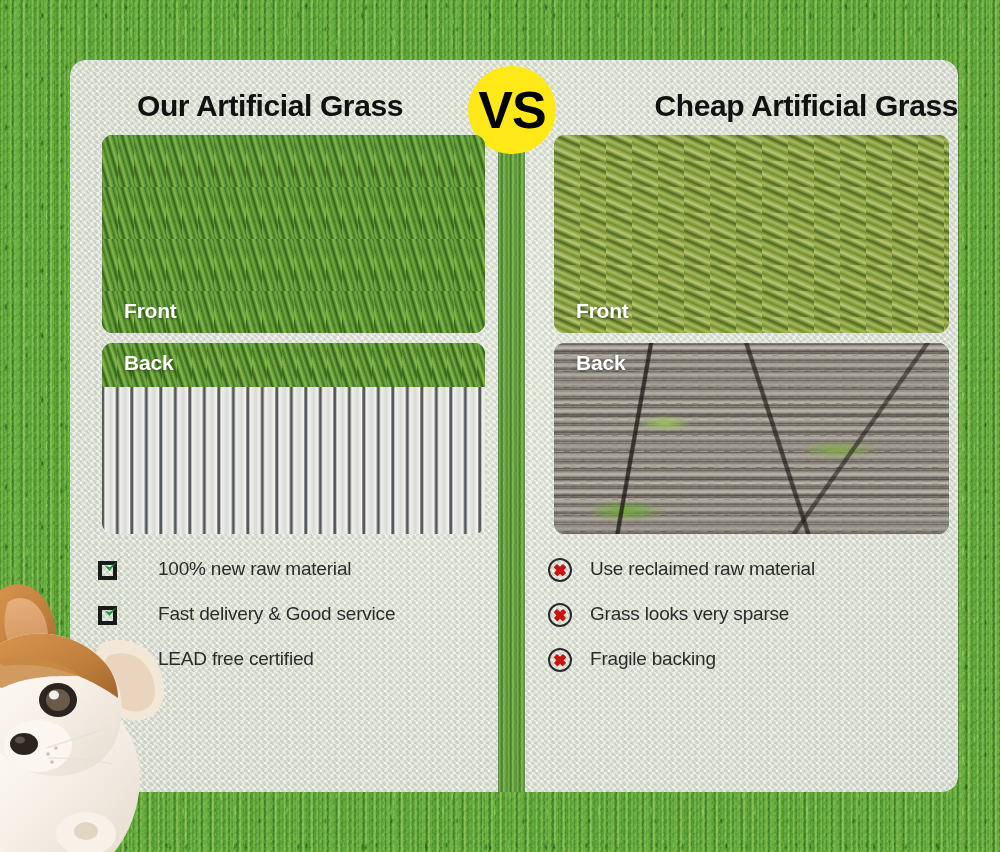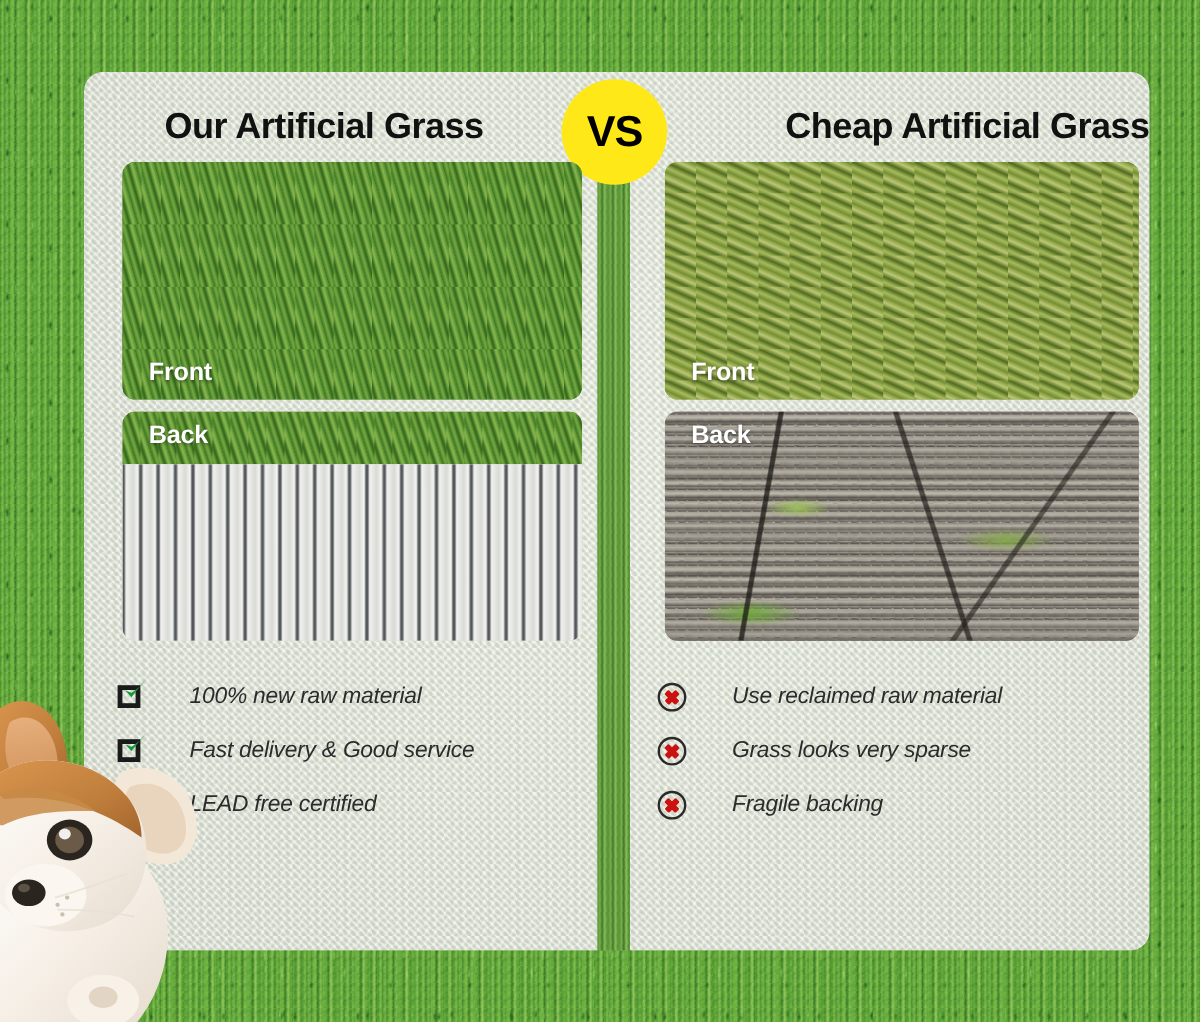"VS" .vs-badge { font-size: 36px -> 52px }
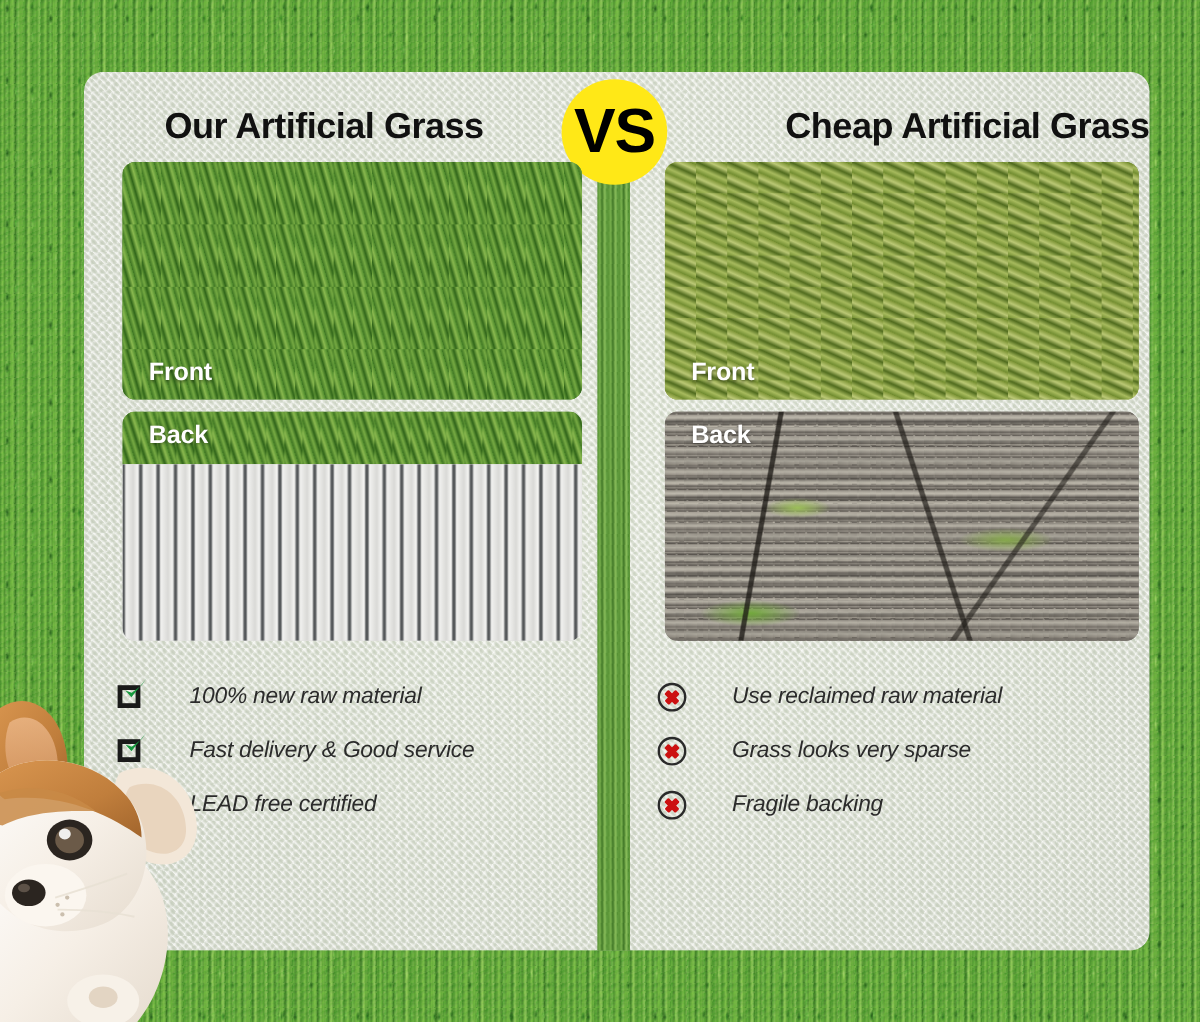"100% new raw material" .item { align-items: center -> flex-start; font-style: italic -> none }
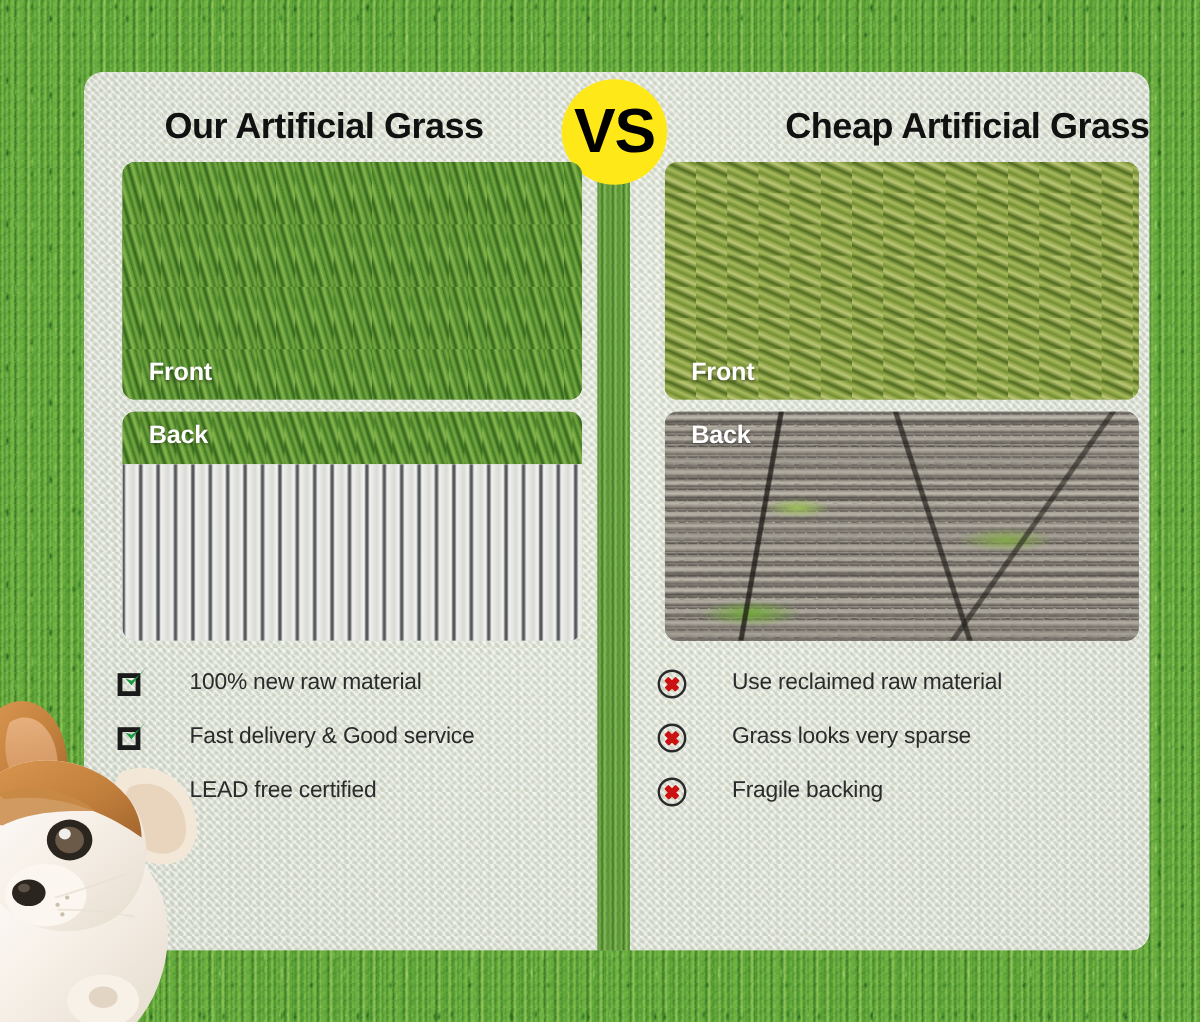"Use reclaimed raw material" .list-right .item-text { margin-left: 38px -> 18px }
